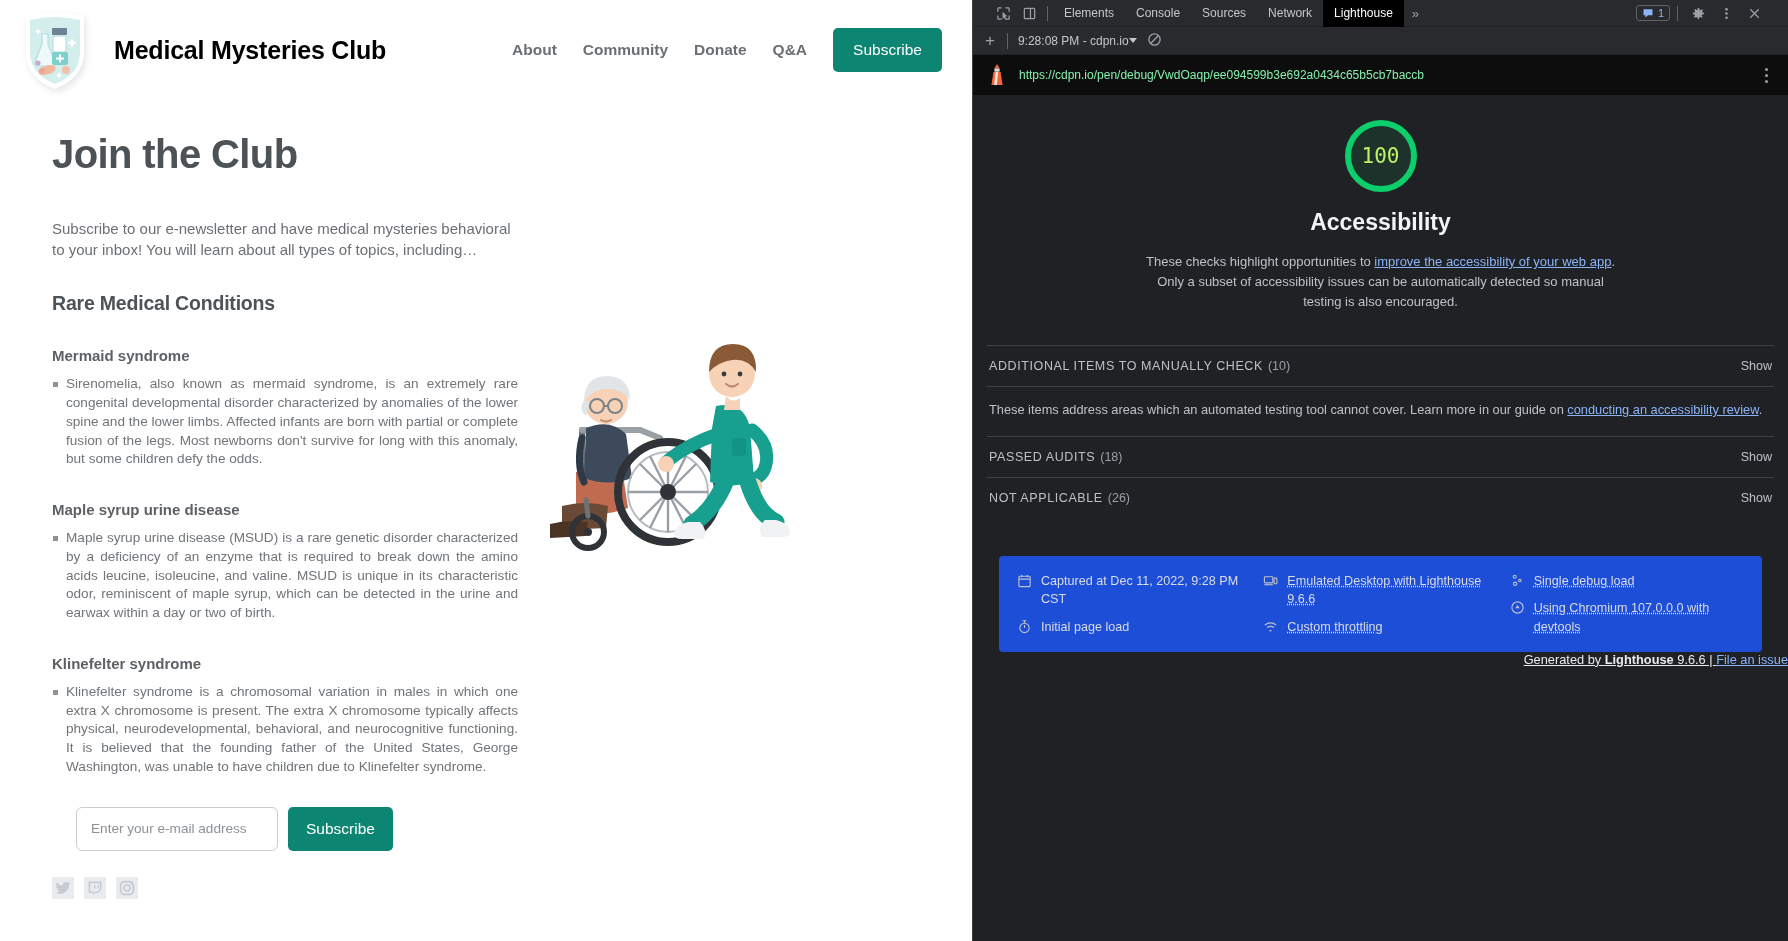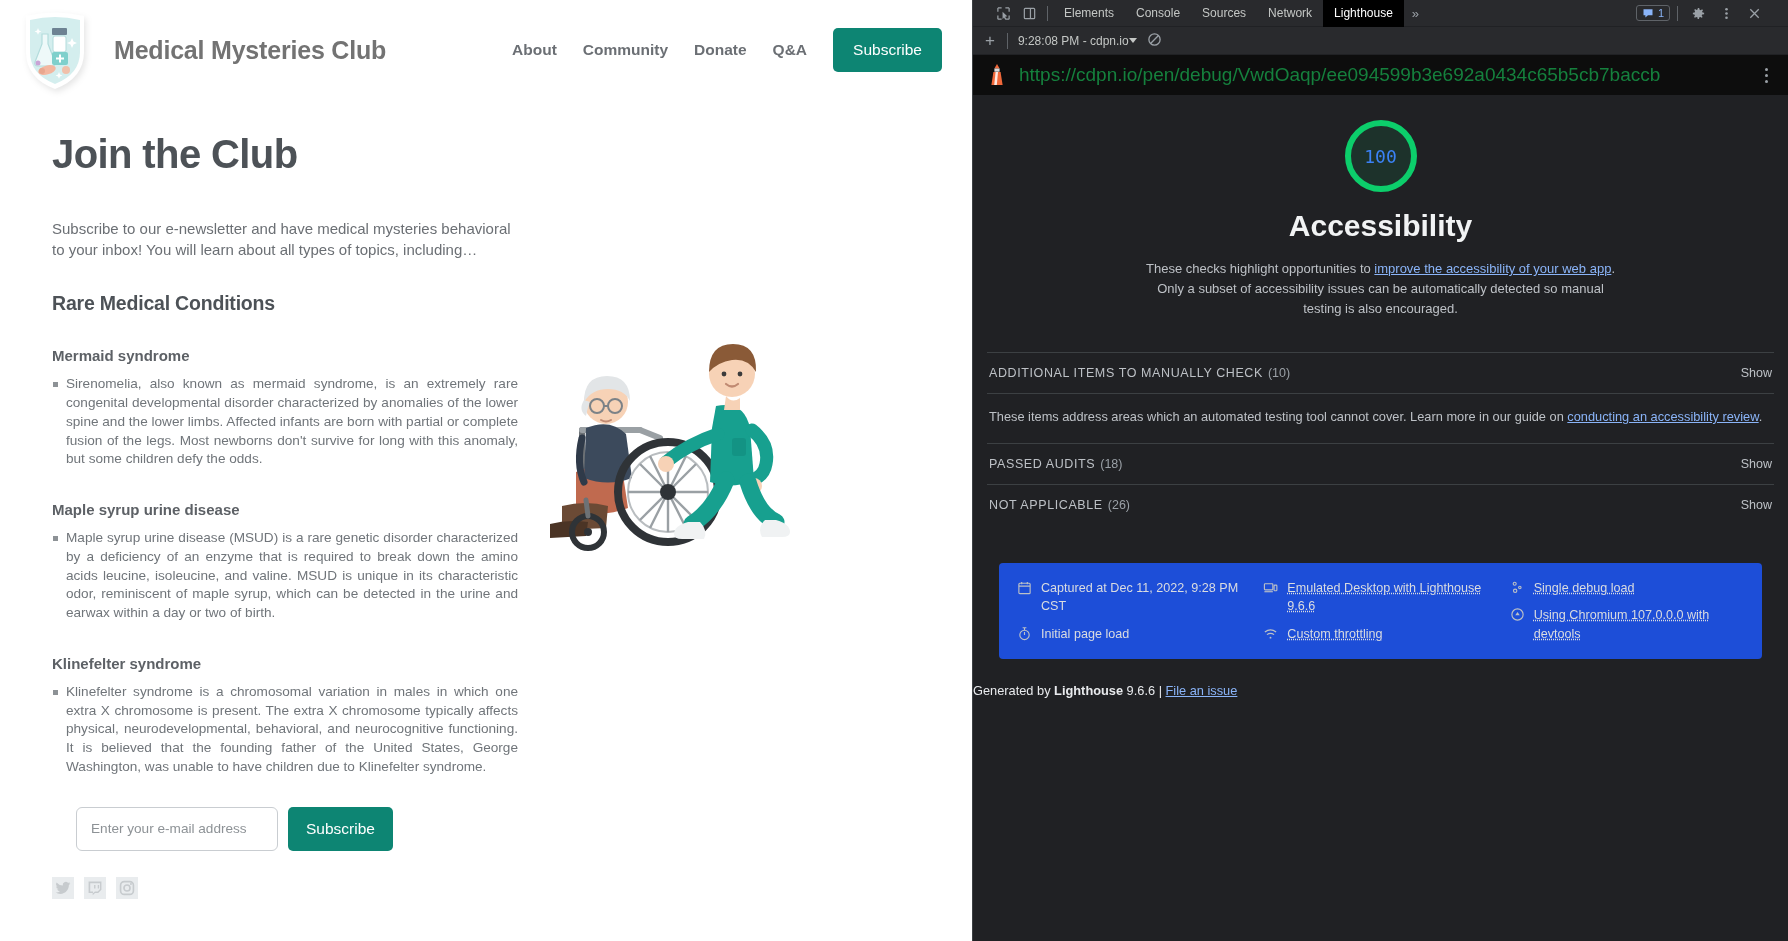"Medical Mysteries Club" .brand-title { color: #737373 -> #000000 }
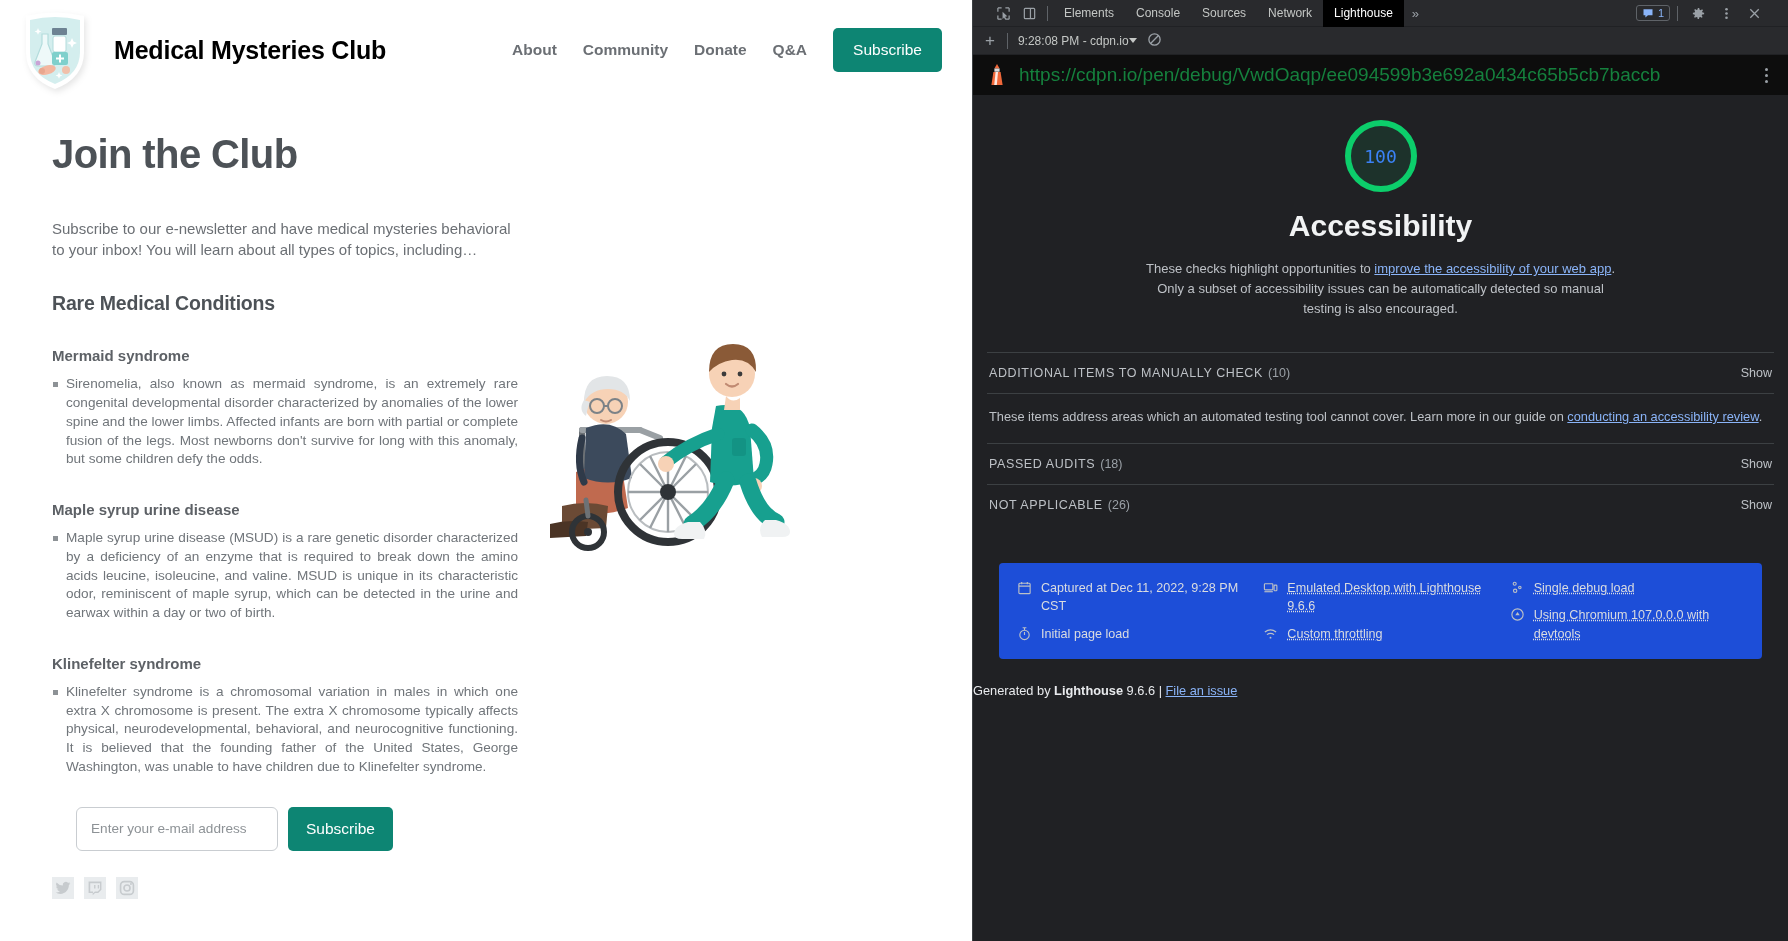"https://cdpn.io/pen/debug/VwdOaqp/ee0945" .lh-url { color: #15803d -> #86efac; font-size: 19px -> 12px }
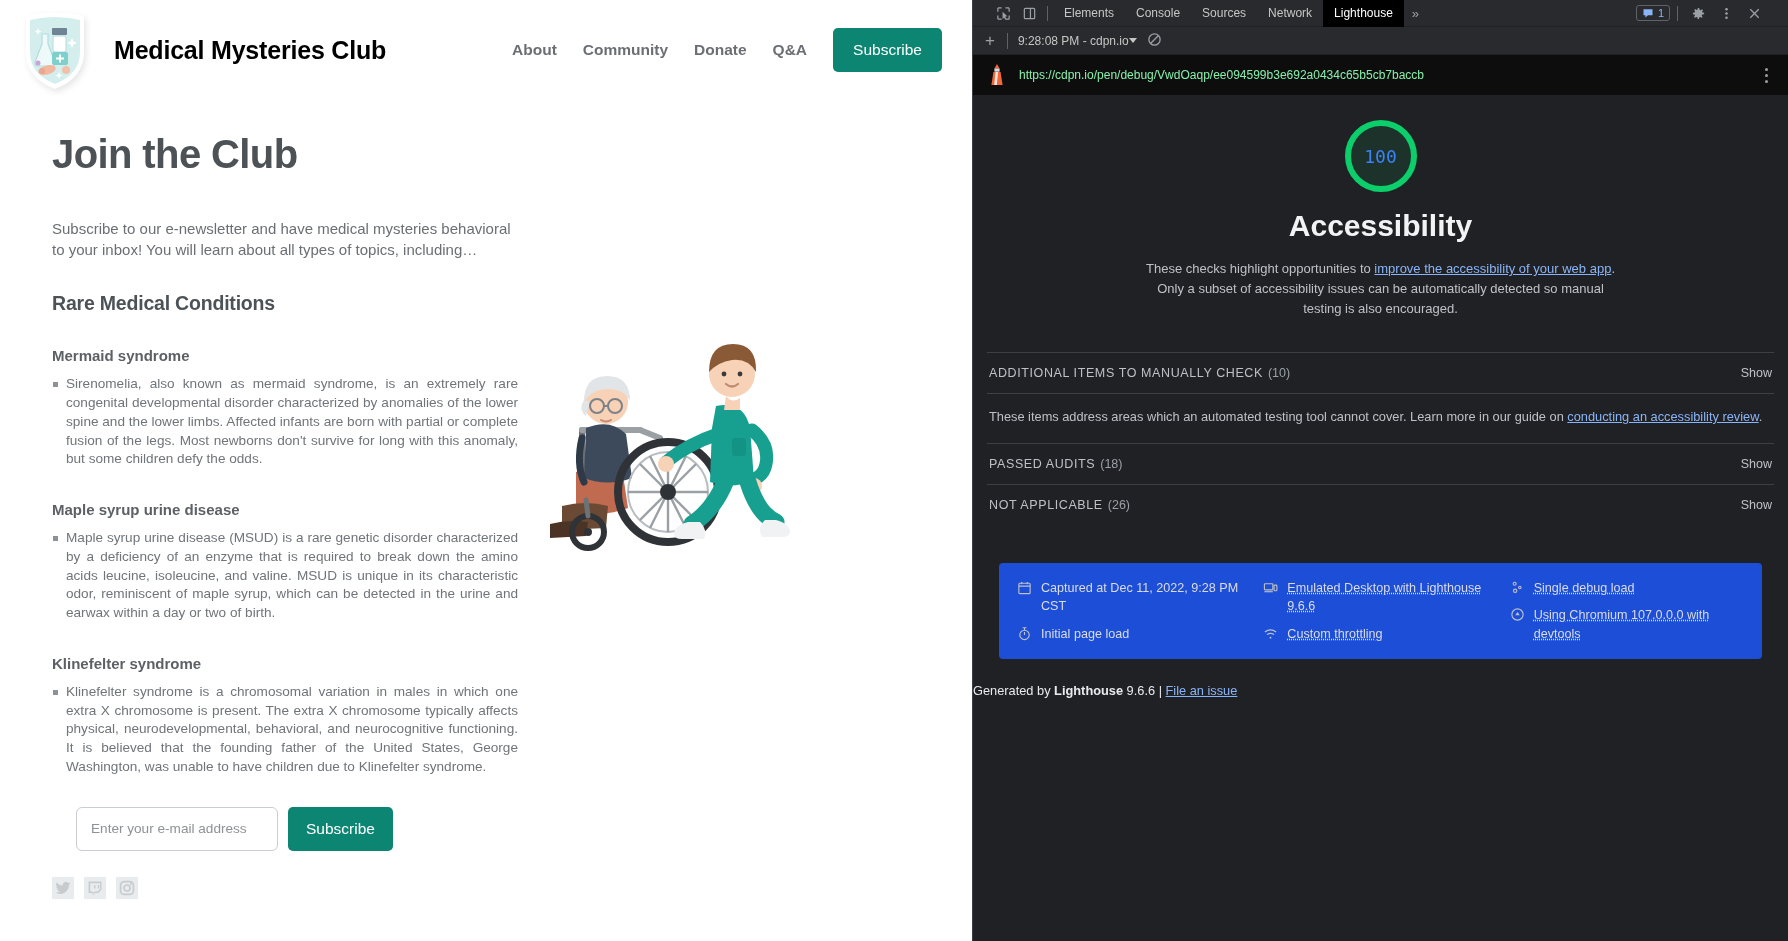"100" .gauge-num { color: #3b82f6 -> #bef264; font-size: 18px -> 21px }
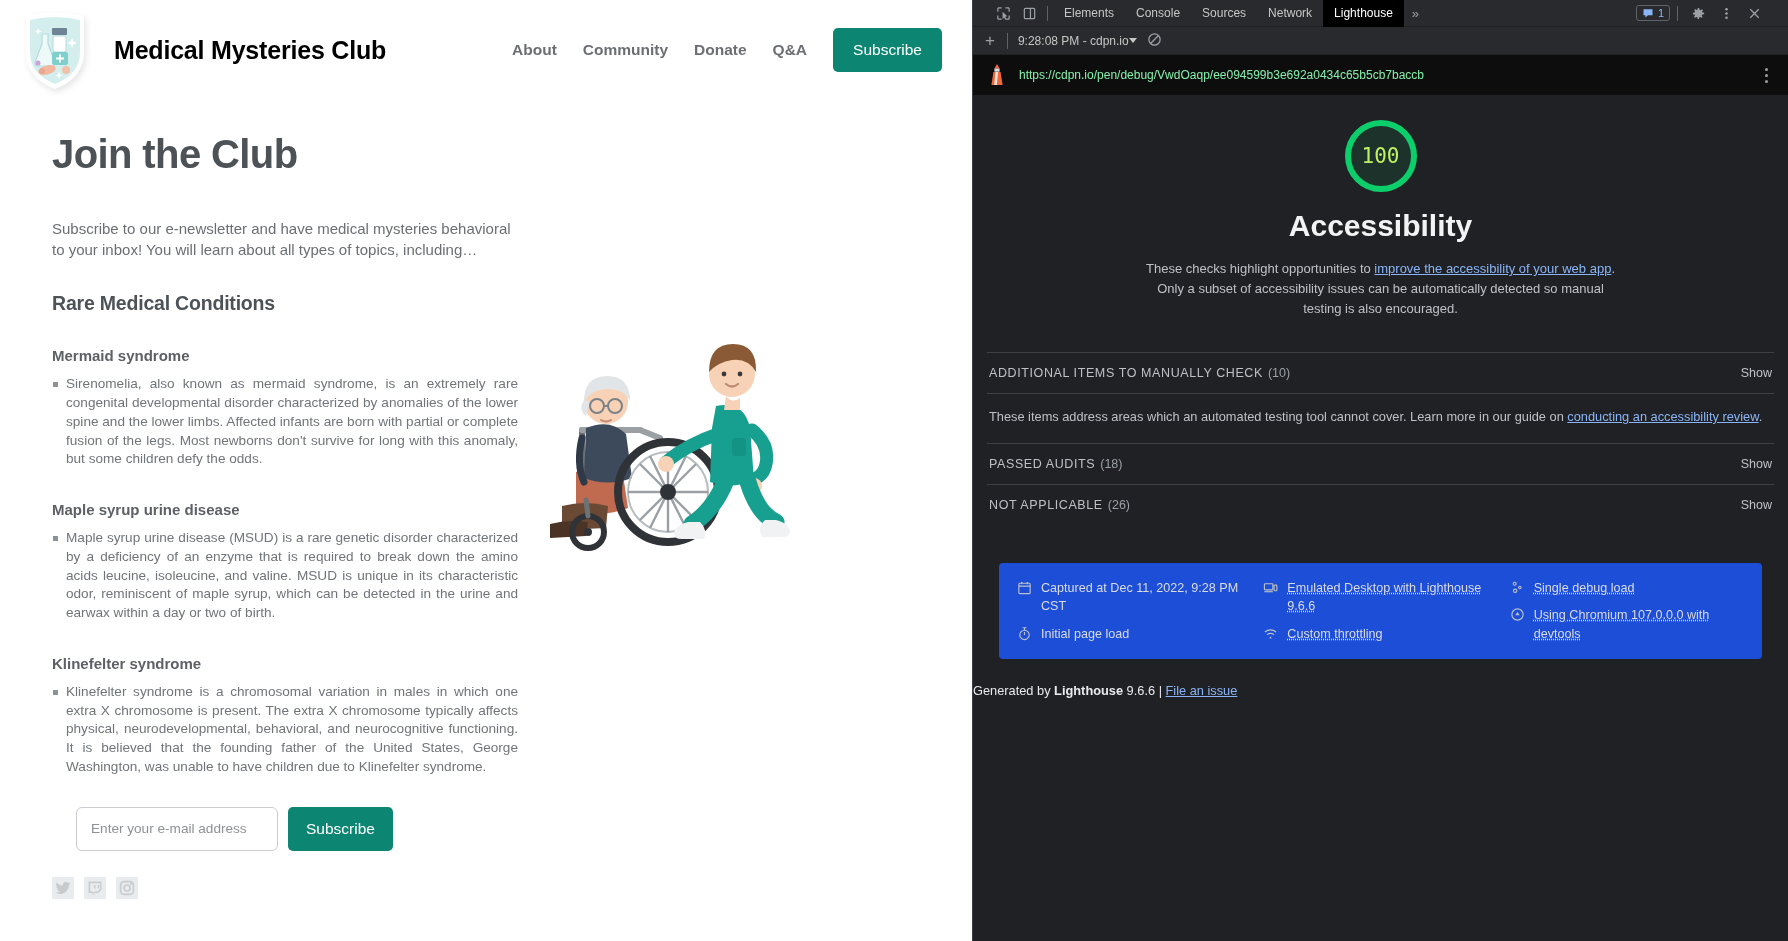"Accessibility" .gauge-label { font-size: 30px -> 23px }
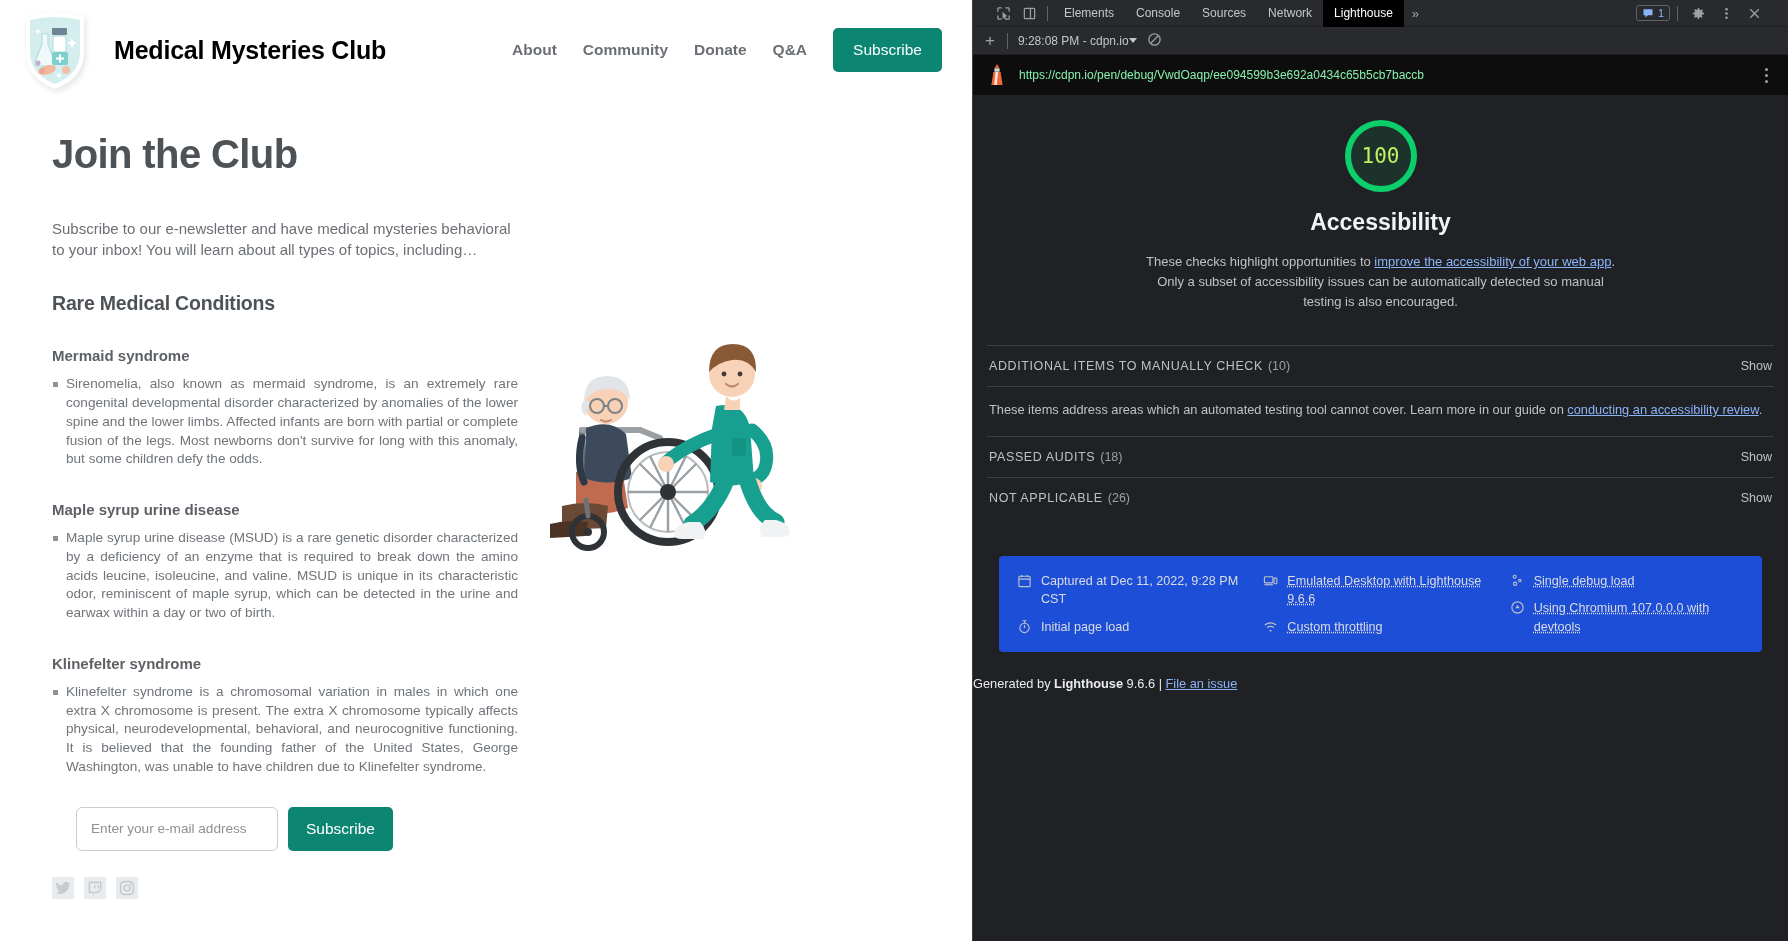"Generated by Lighthouse 9.6.6 |" .lh-footer { margin-top: 24px -> none; text-align: left -> right; text-decoration: none -> underline }
